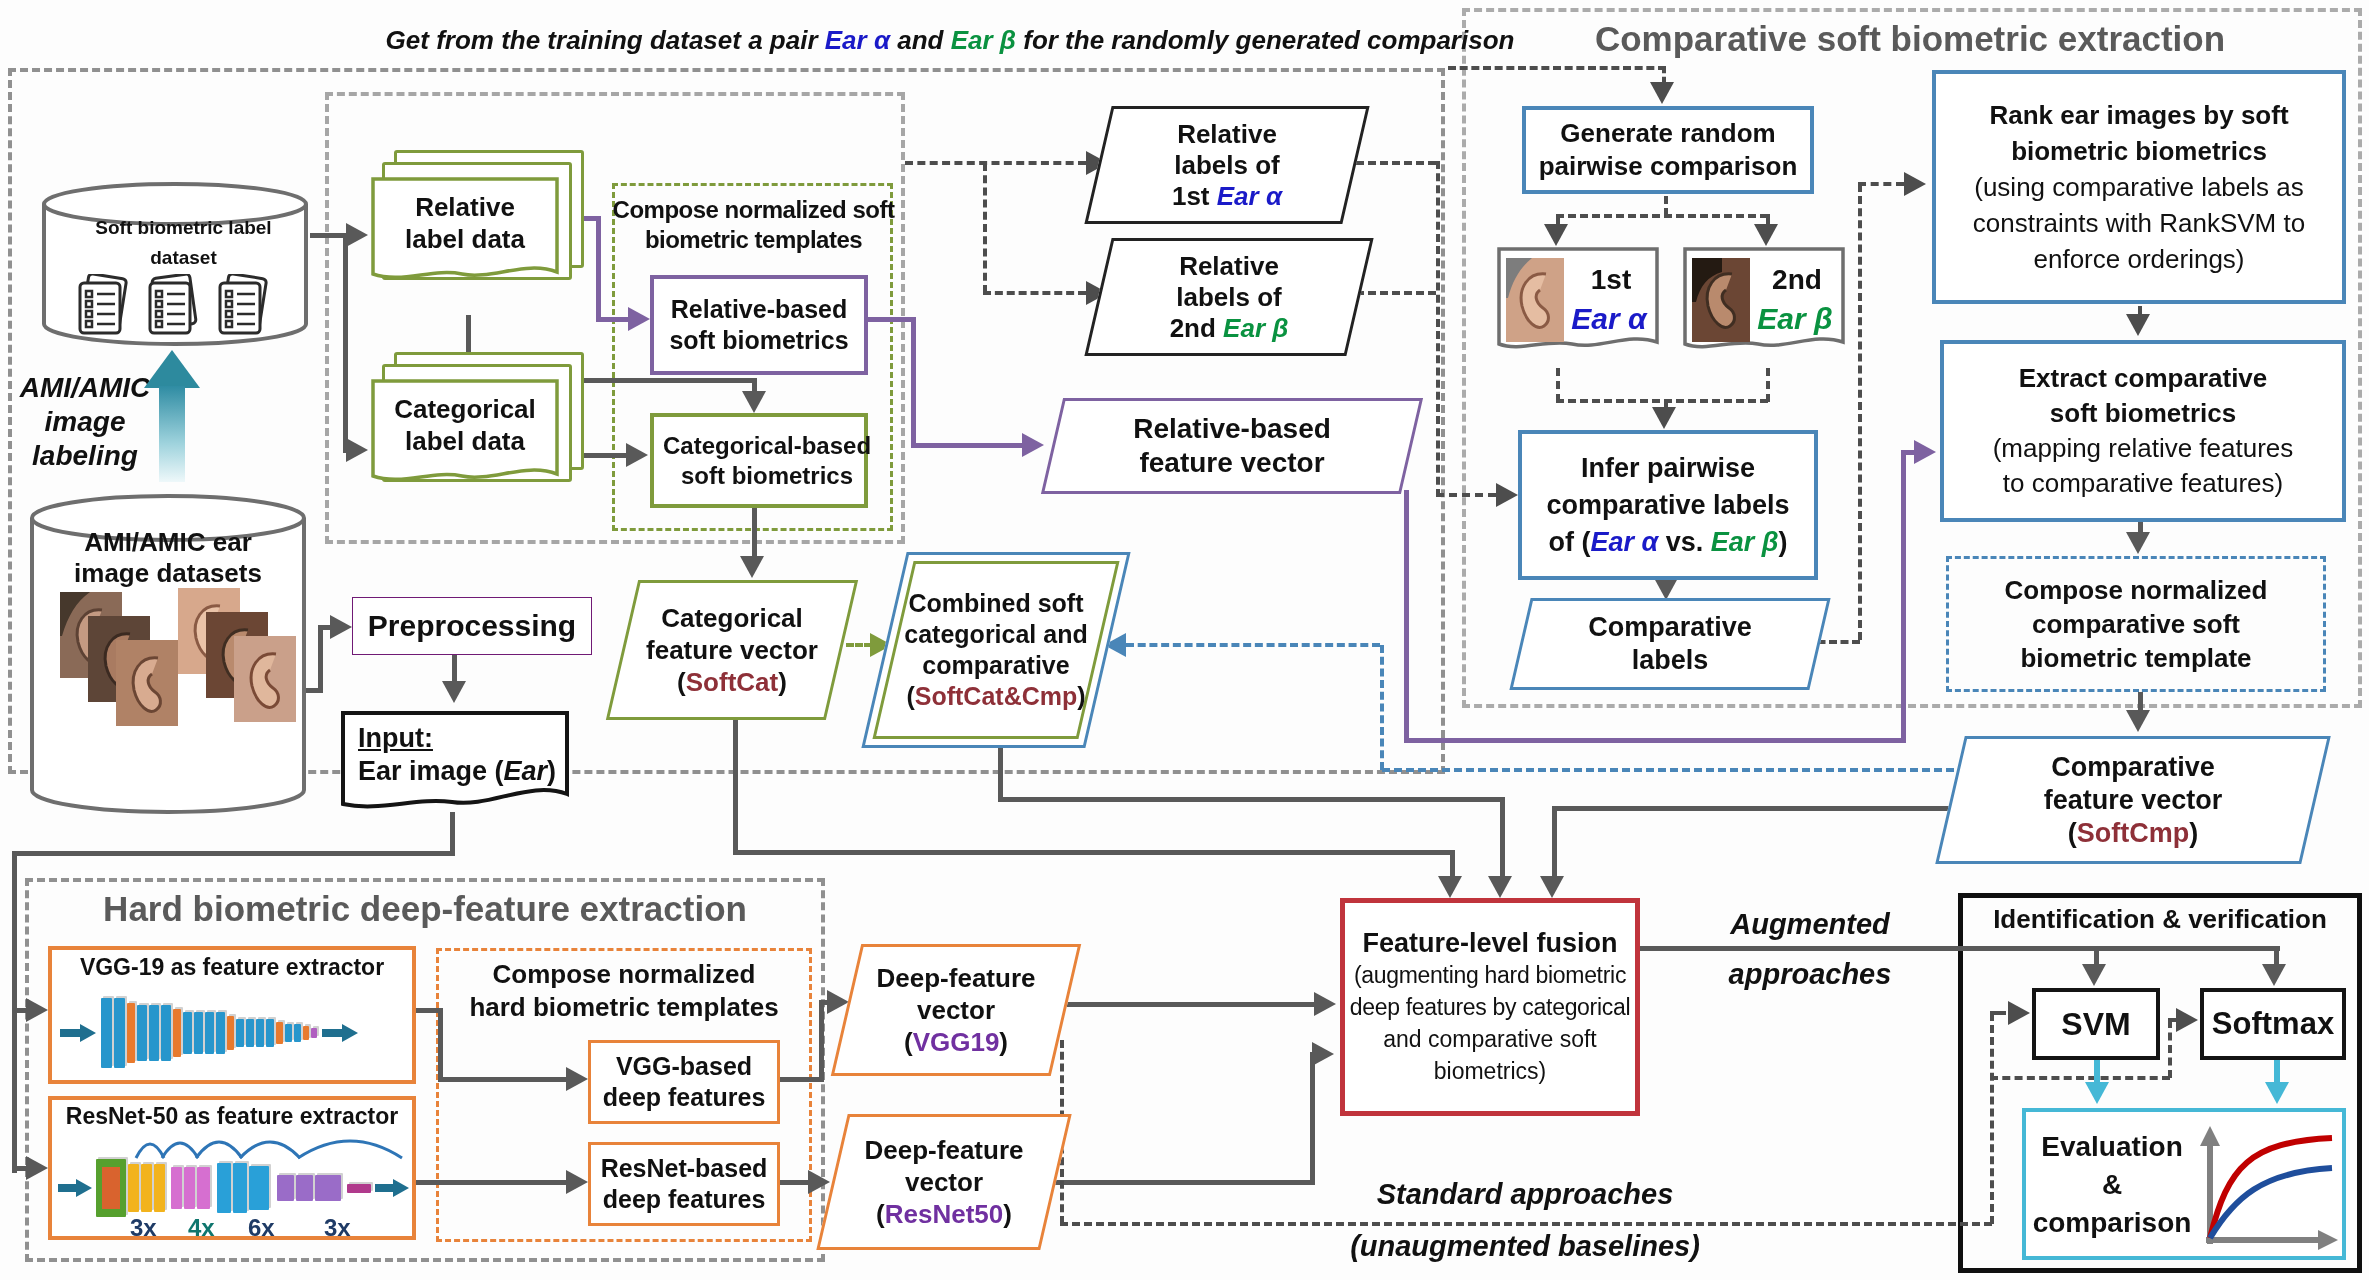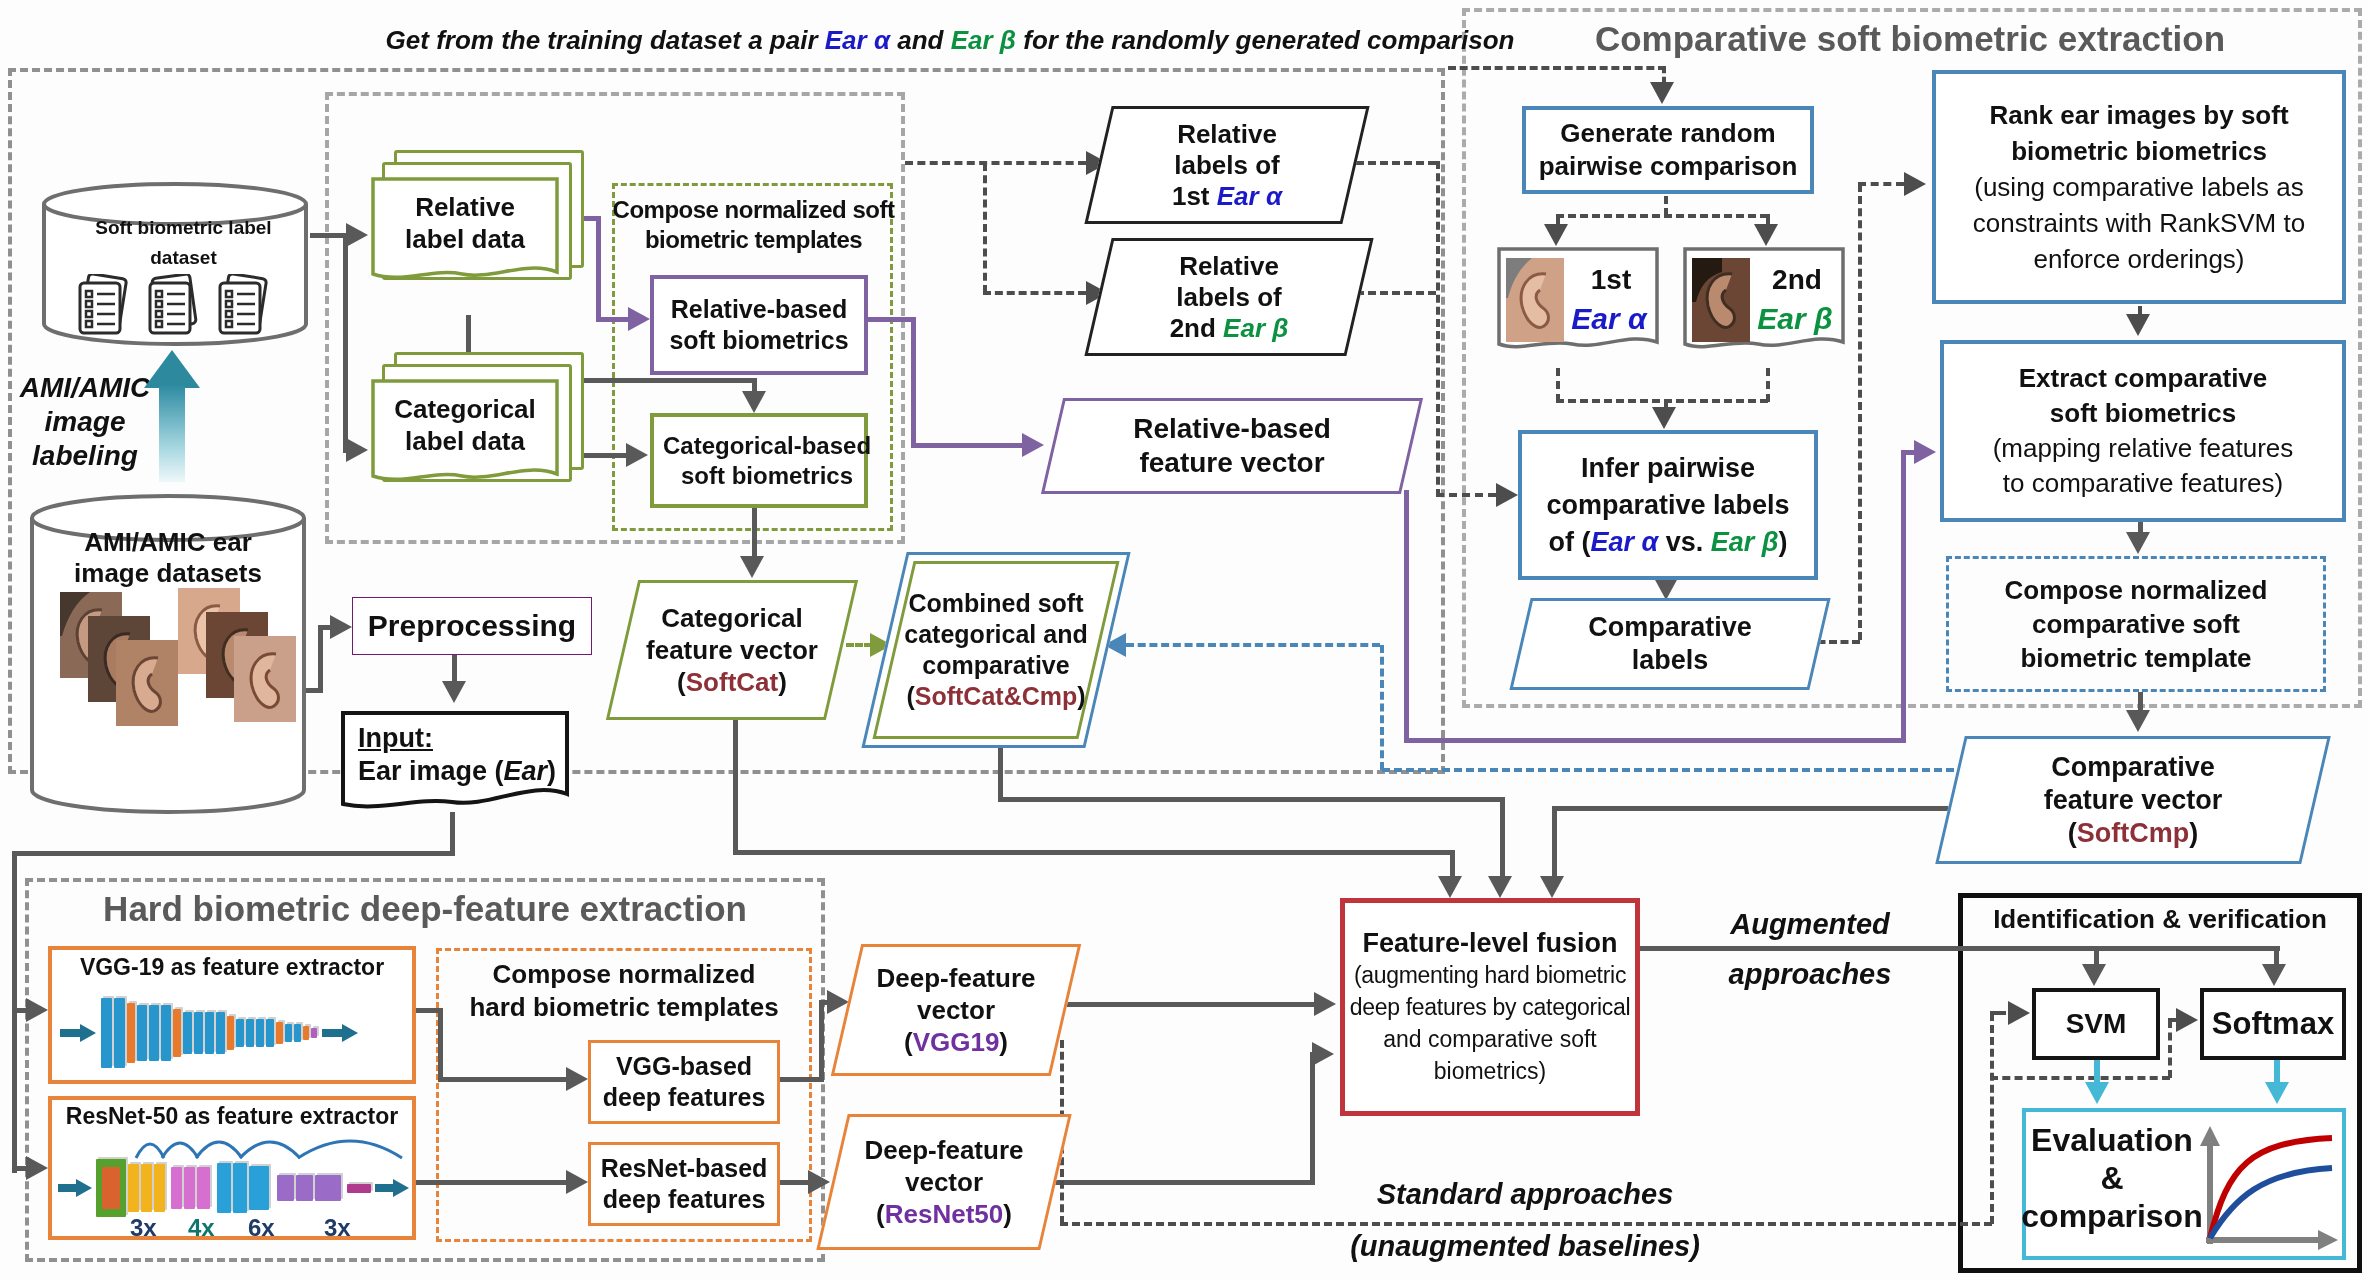"SVM" div.abs { font-size: 28px -> 32px }
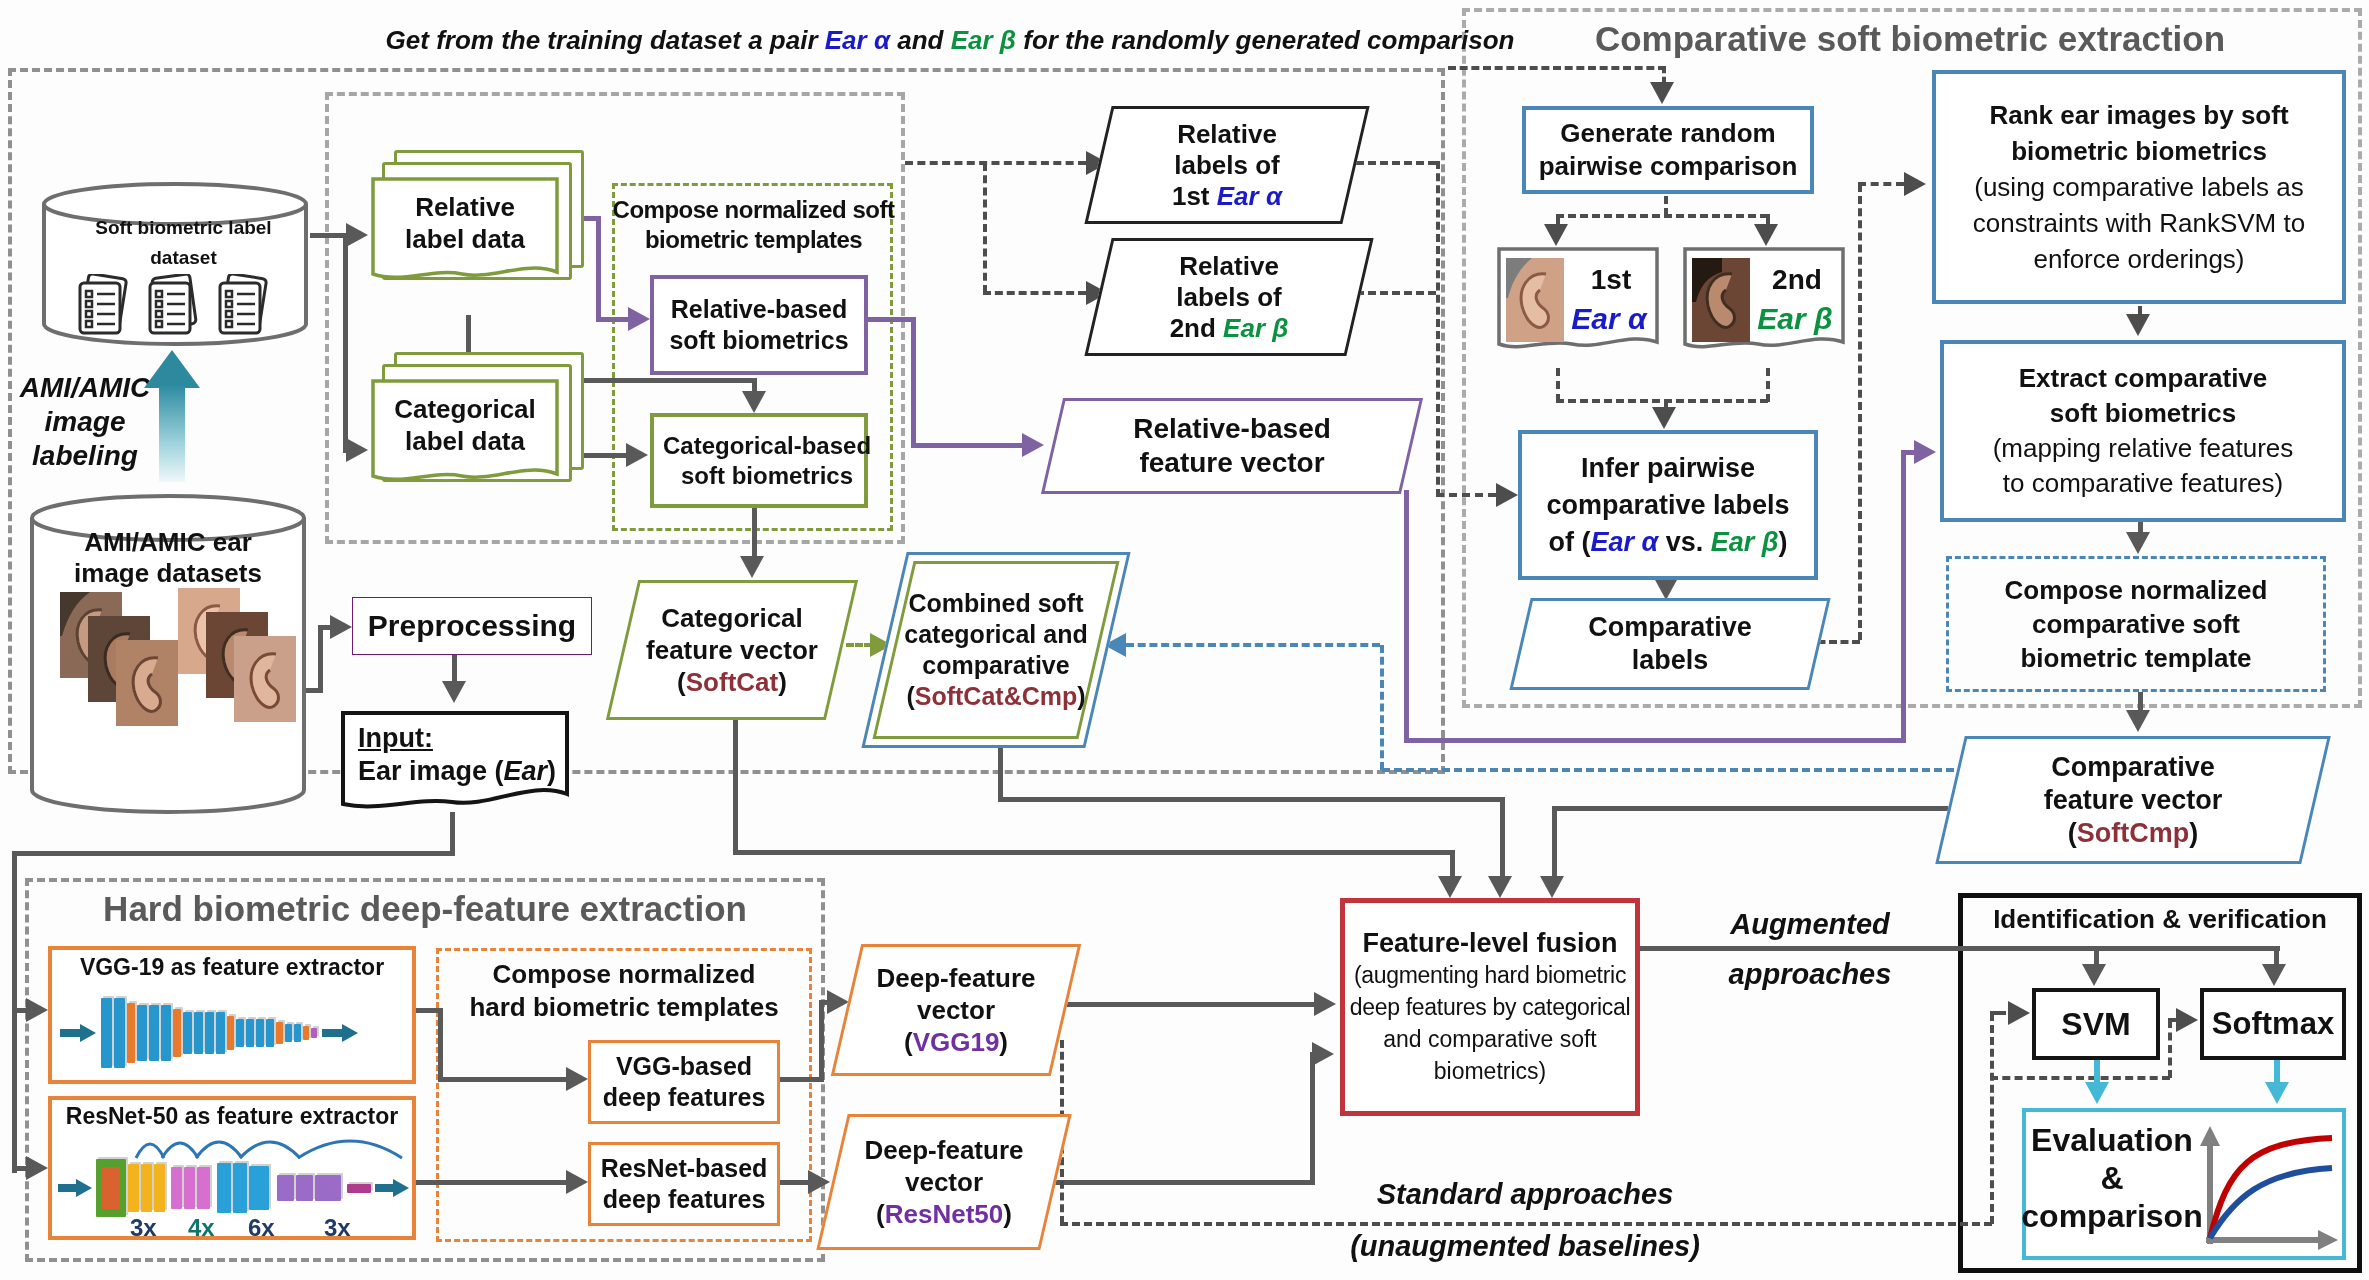"Evaluation" div.abs { font-size: 32px -> 28px; top: 1px -> 8px }
